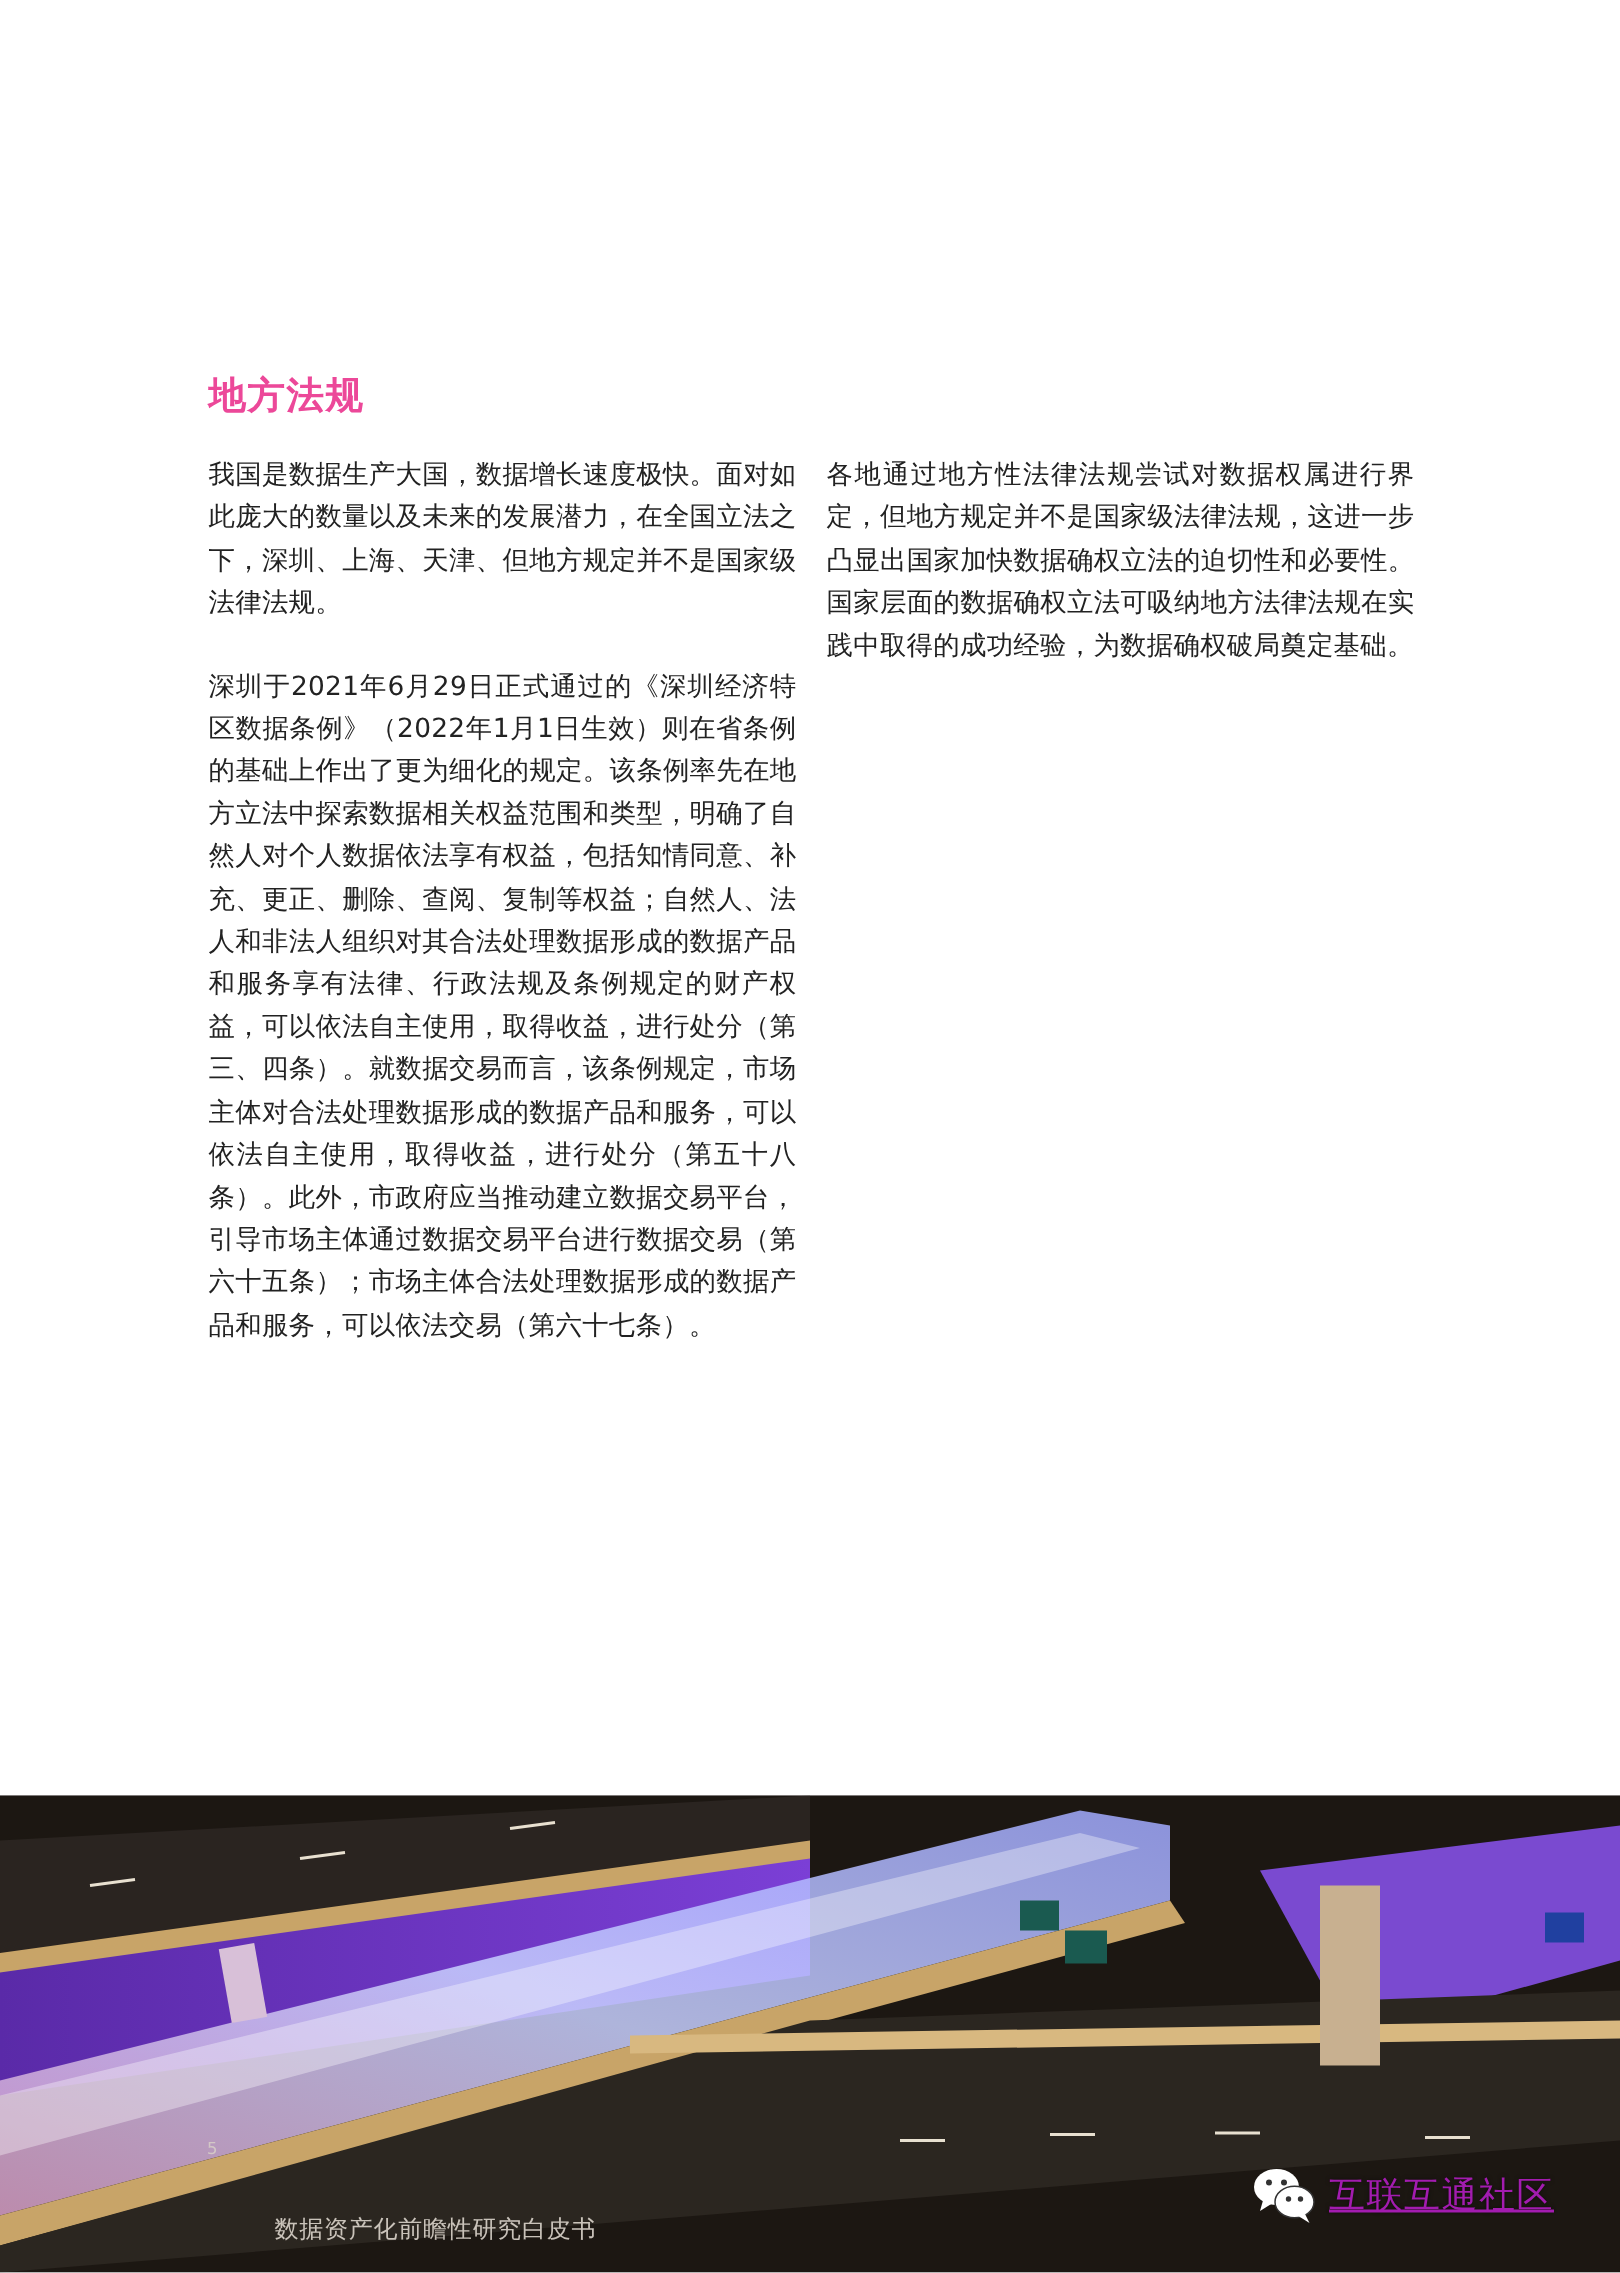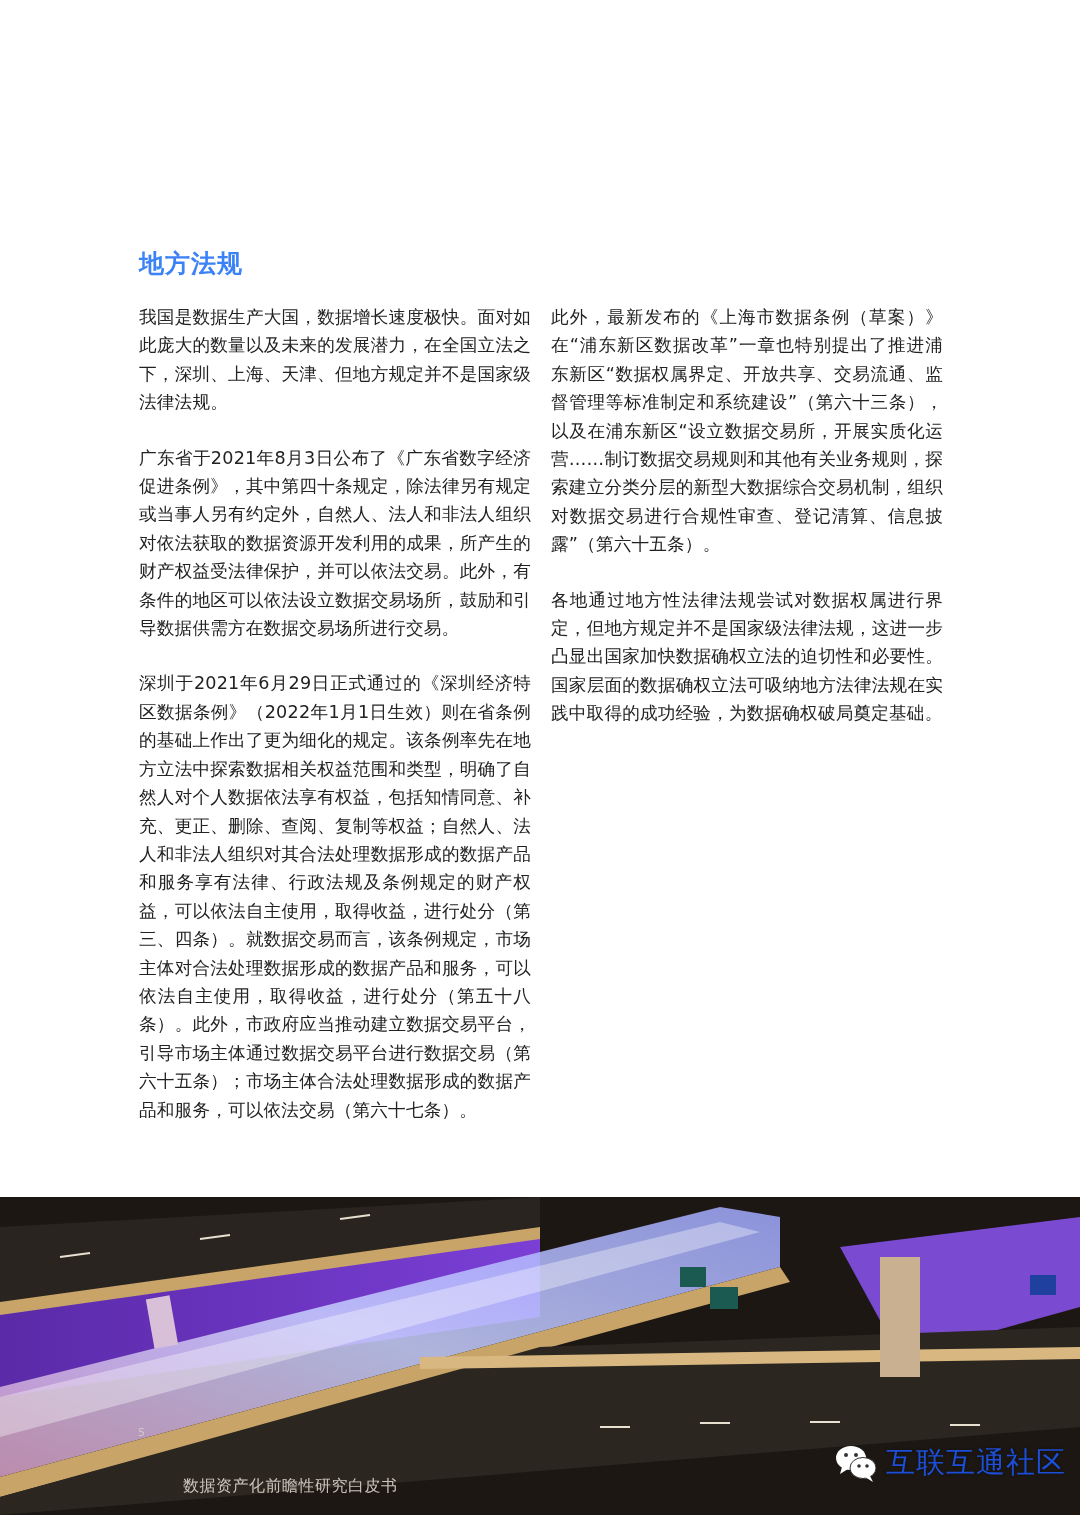"地方法规" .page-title { color: #3b82f6 -> #ec4899 }
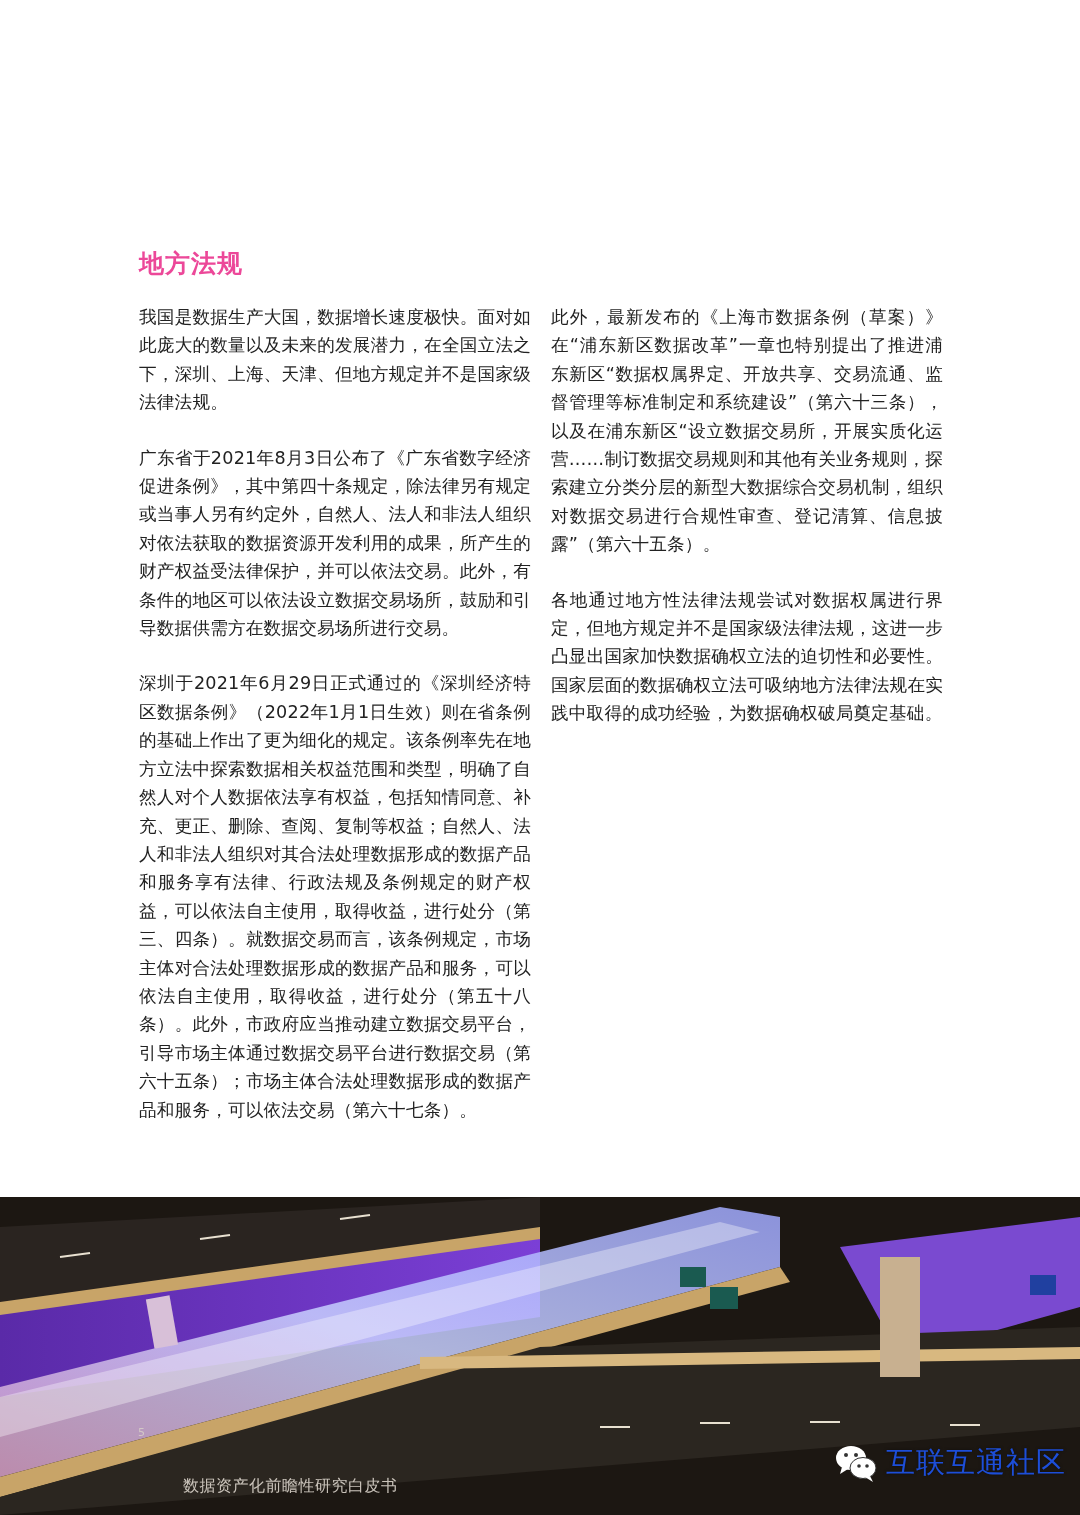"此外，最新发布的《上海市数据条例（草案）》在“浦东新区数据改革”一章也特别提出了" p { html: <p>此外，最新发布的《上海市数据条例（草案）》在“浦东新区数据改革”一章也特别提出了推进浦东新区“数据权属界定、开放共享、交易流通、监督管理等标准制定和系统建设”（第六十三条），以及在浦东新区“设立数据交易所，开展实质化运营……制订数据交易规则和其他有关业务规则，探索建立分类分层的新型大数据综合交易机制，组织对数据交易进行合规性审查、登记清算、信息披露”（第六十五条）。</p> -> none }
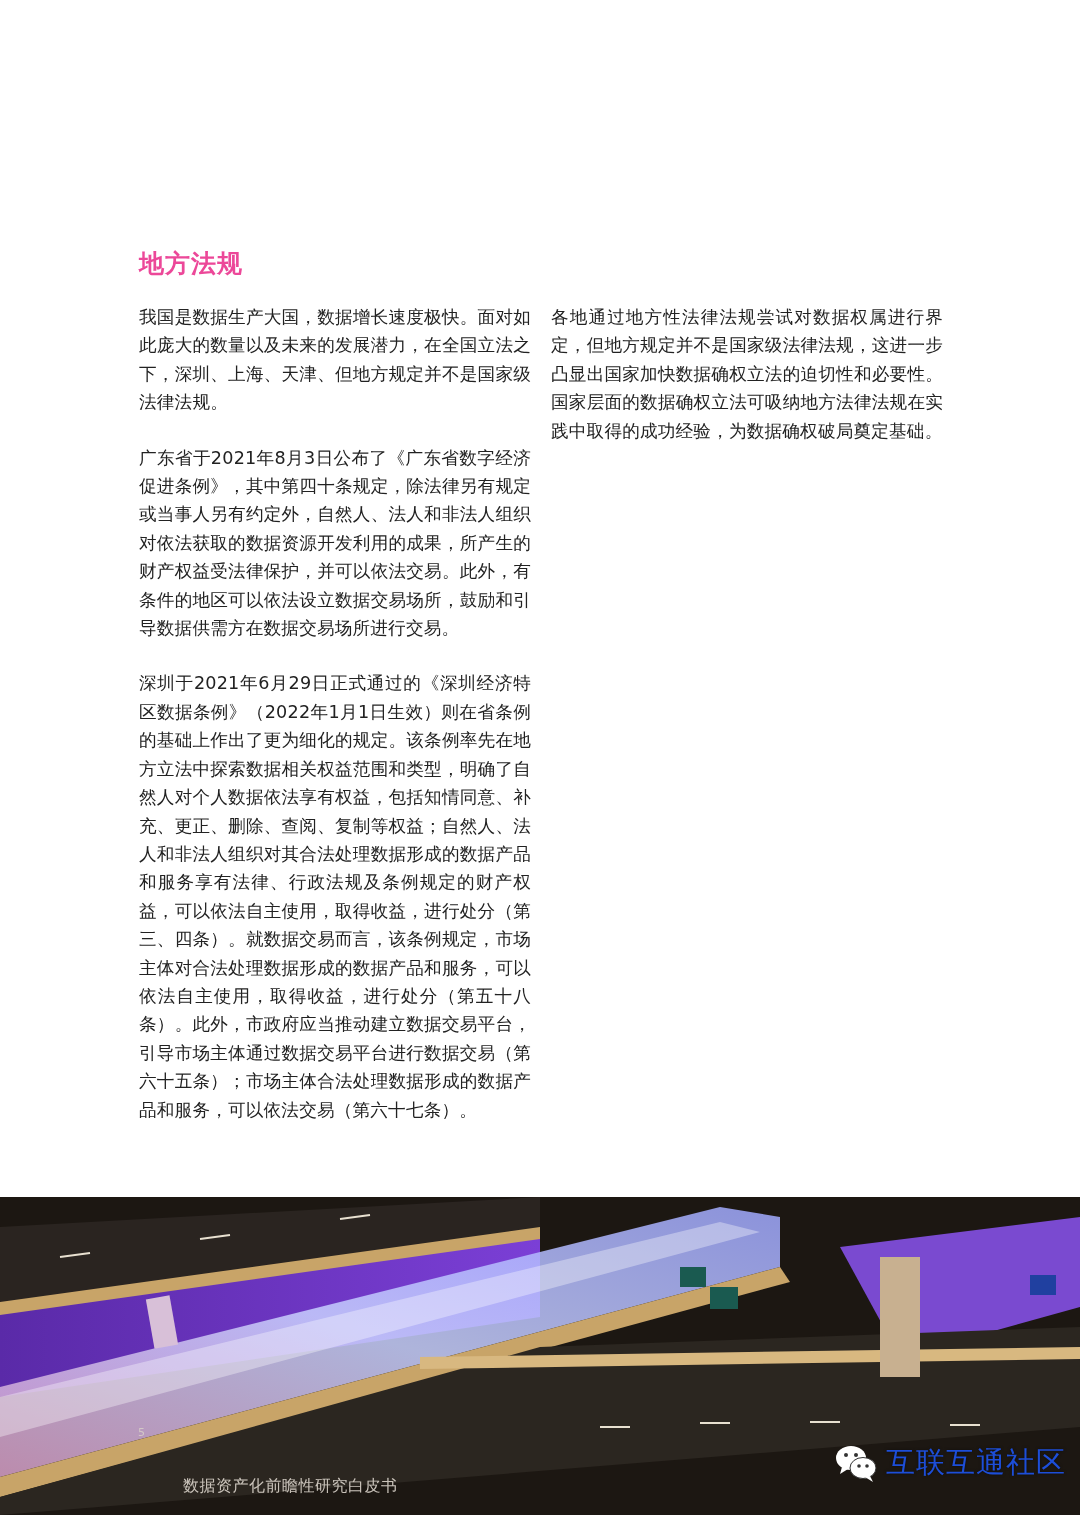"广东省于2021年8月3日公布了《广东省数字经济促进条例》，其中第四十条规定，除" p { html: <p>广东省于2021年8月3日公布了《广东省数字经济促进条例》，其中第四十条规定，除法律另有规定或当事人另有约定外，自然人、法人和非法人组织对依法获取的数据资源开发利用的成果，所产生的财产权益受法律保护，并可以依法交易。此外，有条件的地区可以依法设立数据交易场所，鼓励和引导数据供需方在数据交易场所进行交易。</p> -> none }
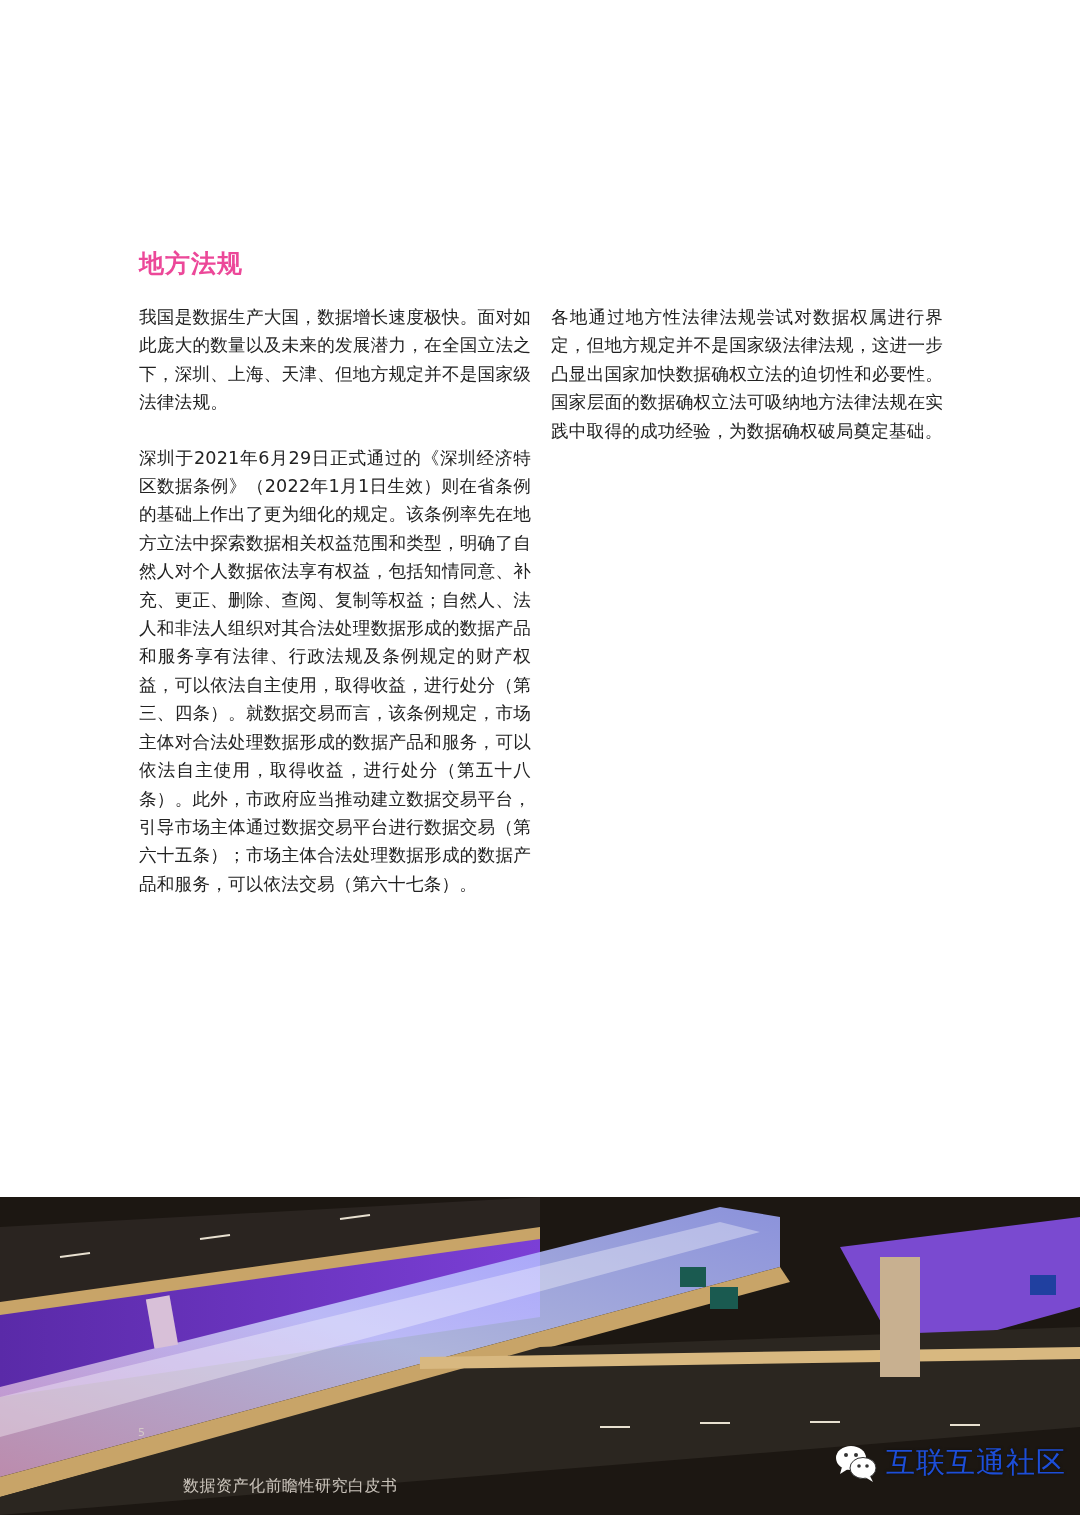"互联互通社区" .watermark-text { color: #1d4ed8 -> #a21caf; font-size: 29px -> 24px; text-decoration: none -> underline }
